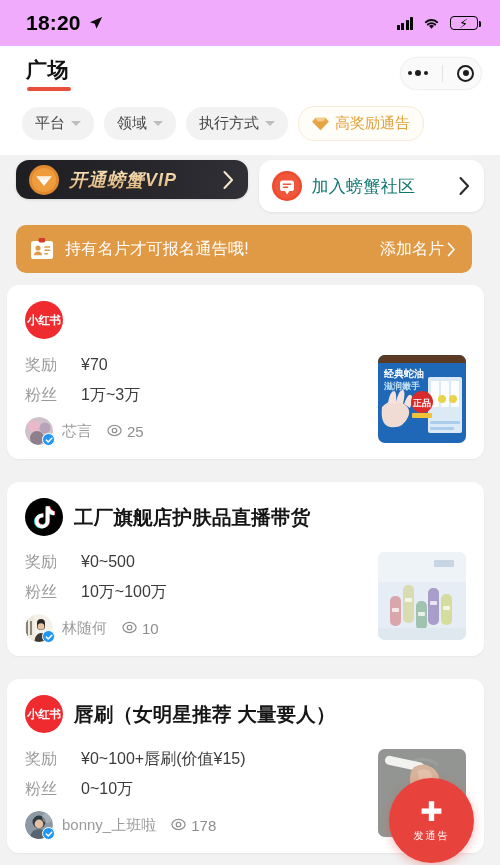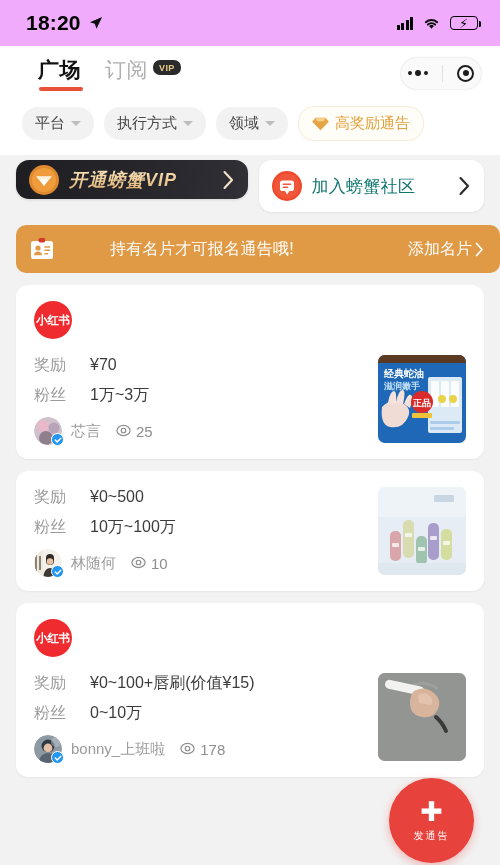"广场" .tabs { margin-left: 12px -> none }
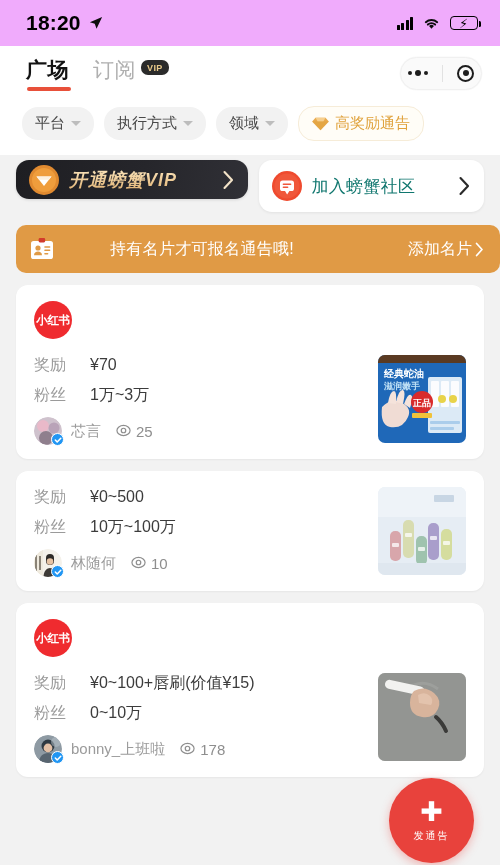"订阅 VIP" div.tab { html: <div> <span>订阅</span><span>VIP</span> </div> -> none }
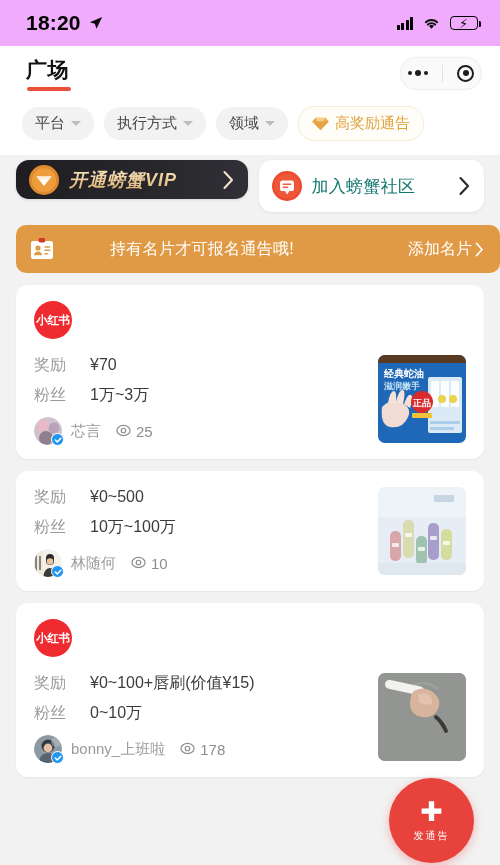"执行方式" div.chip { order: before "领域" -> after "领域" }
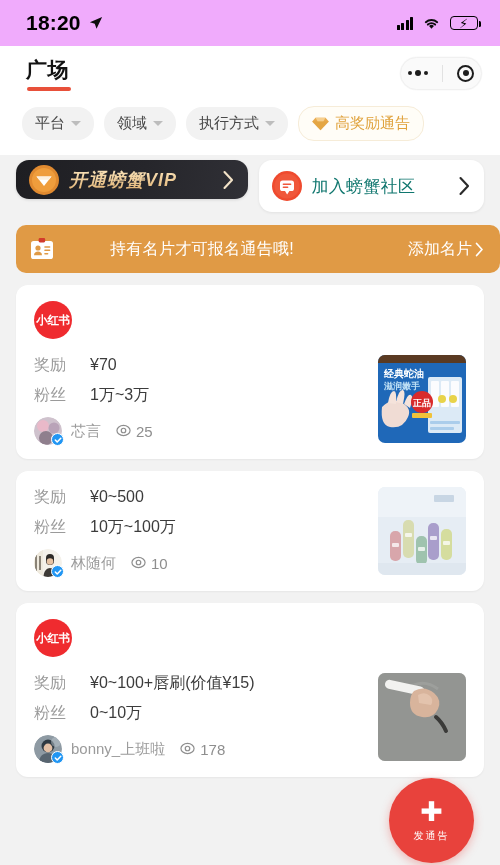"持有名片才可报名通告哦!" .notice { gap: 45px -> none; margin: 13px 0 0 16px -> 13px 28px 0 16px }
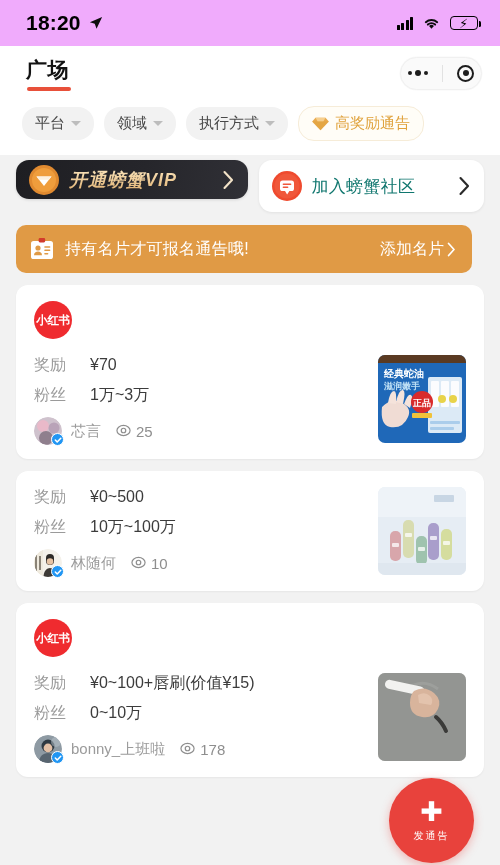"小红书" .feed { gap: 12px -> 23px; padding: 12px 16px 0 16px -> 12px 16px 0 7px }
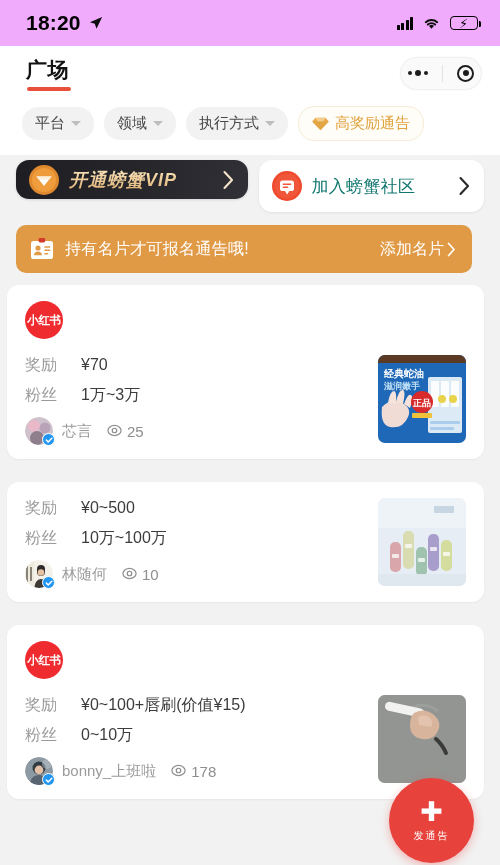"工厂旗舰店护肤品直播带货" div.card-head { html: none -> <div> <span> <svg> <path></path> <path></path> <path></path> <path></path> </svg> </span> <span>工厂旗舰店护肤品直播带货</span> </div> }
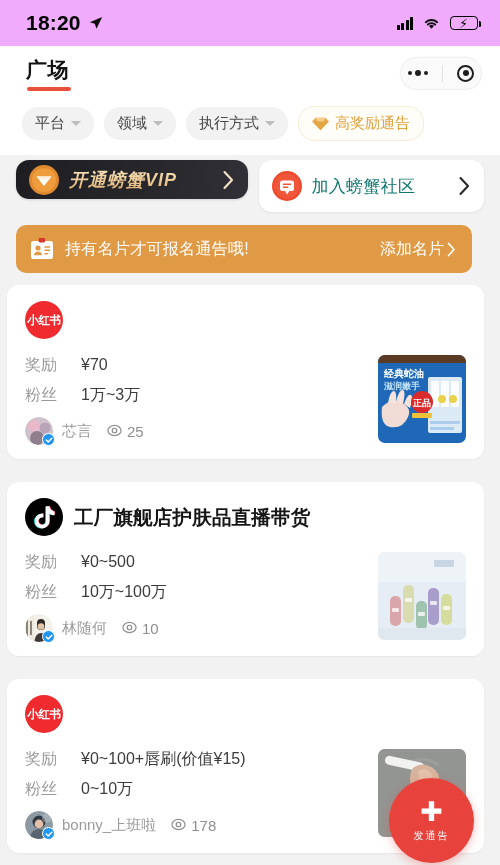"唇刷（女明星推荐 大量要人）" span.card-title { html: none -> <span>唇刷（女明星推荐 大量要人）</span> }
